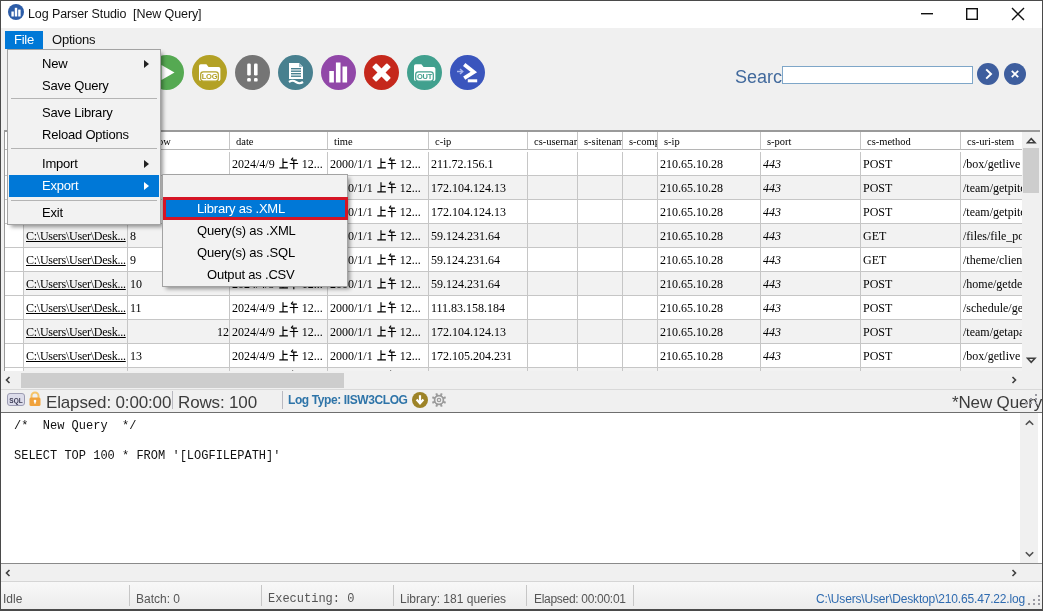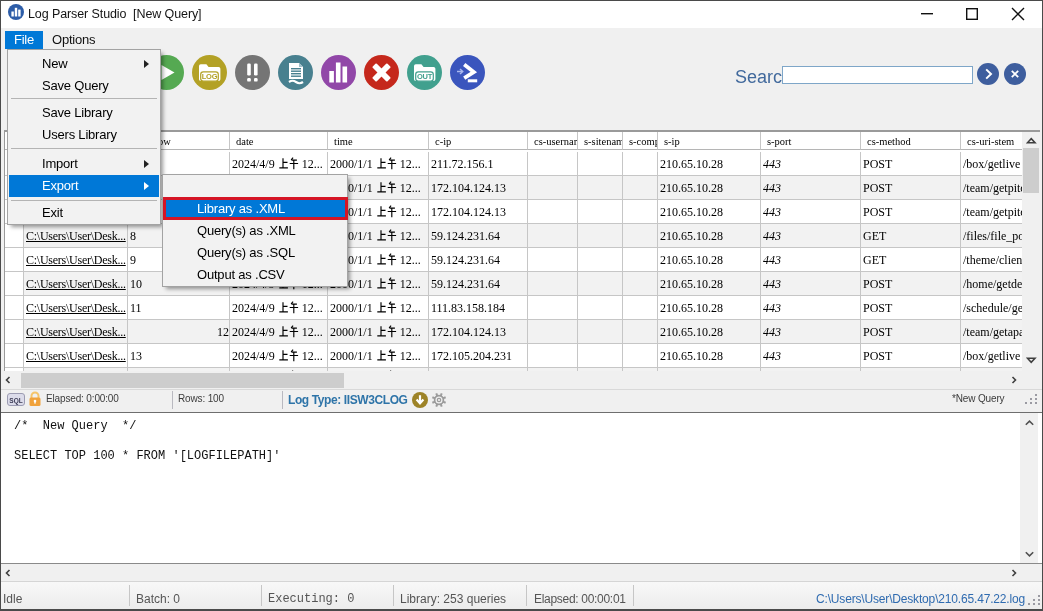"Users Library" span.t { text: Users Library -> Reload Options }
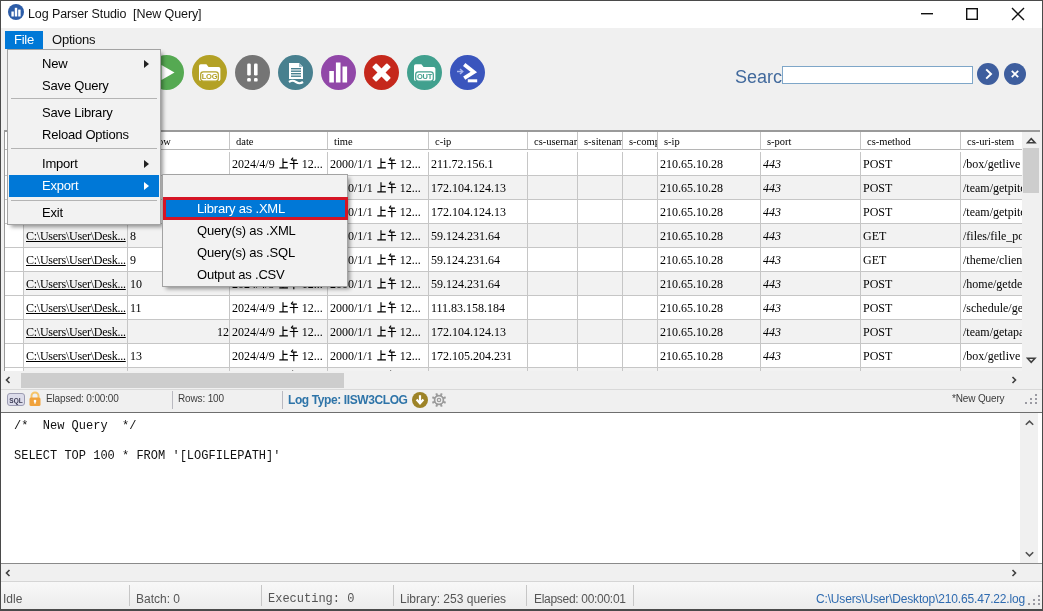"Output as .CSV" div.mi { padding-left: none -> 10px }
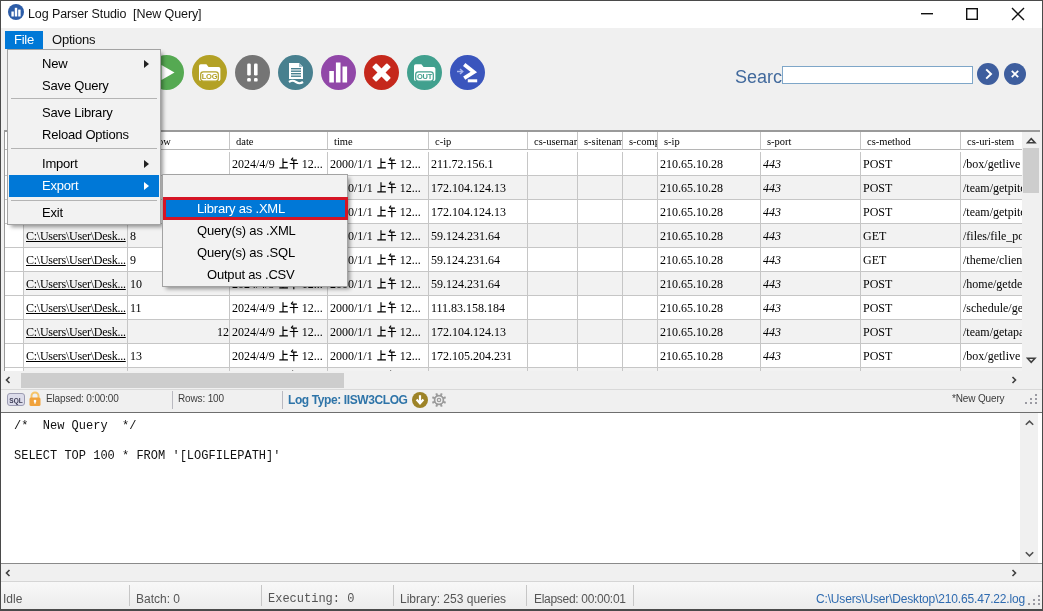"Elapsed: 0:00:00" .srtext { font-size: 10px -> 17px }
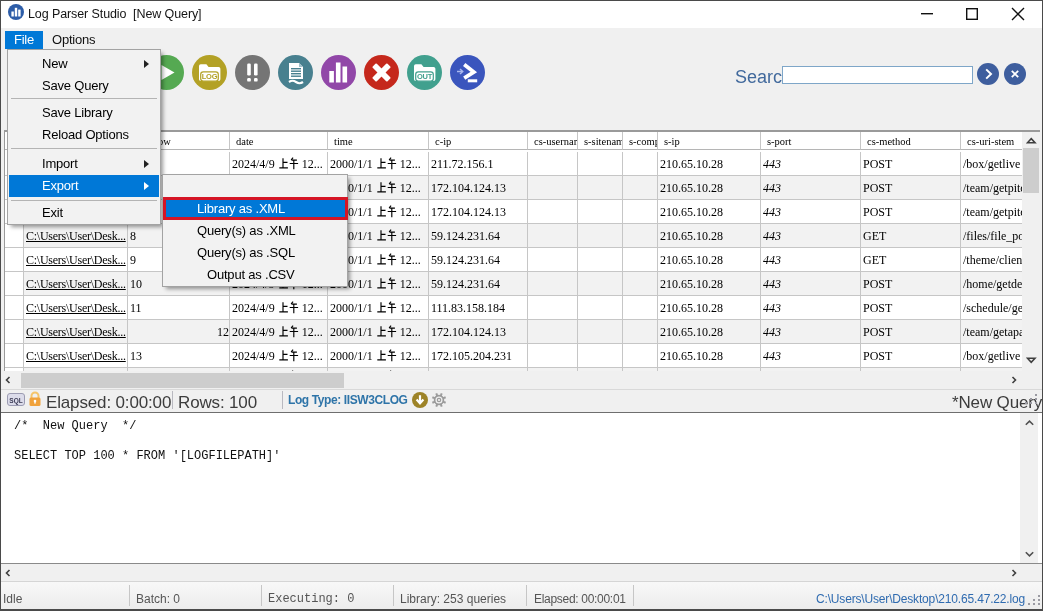"Library: 253 queries" div.sbtext { text: 253 -> 181 }
